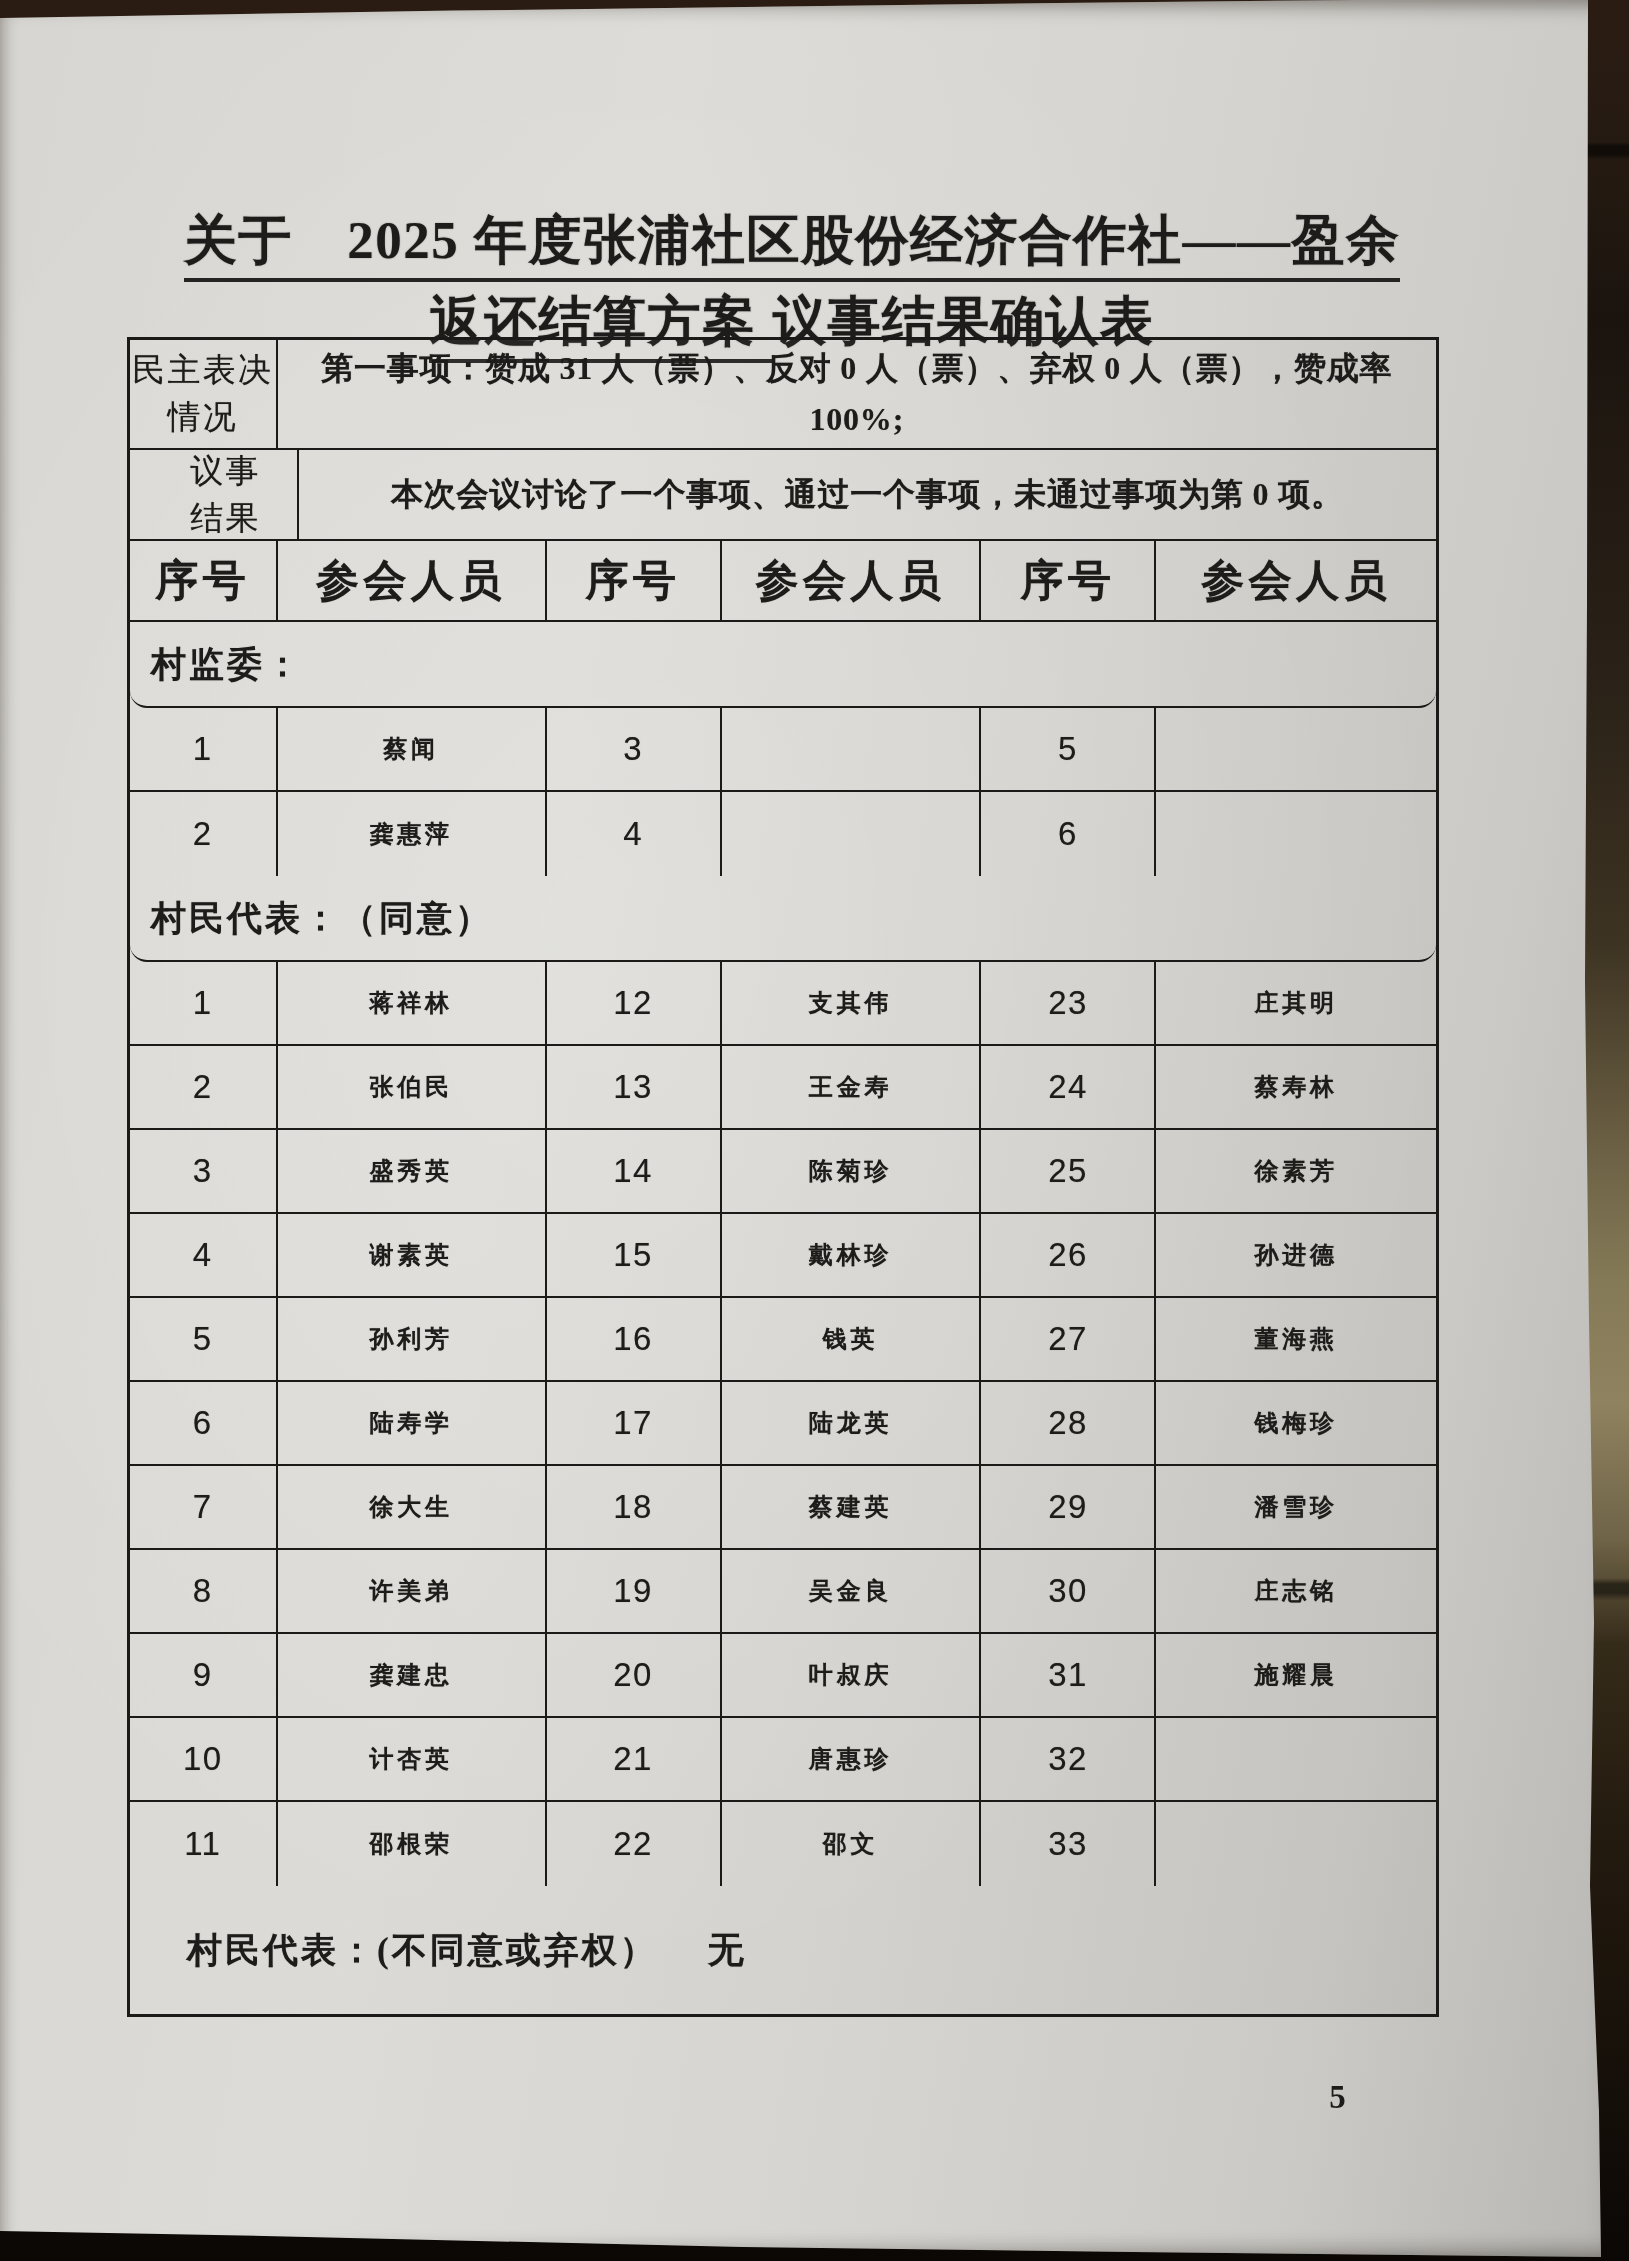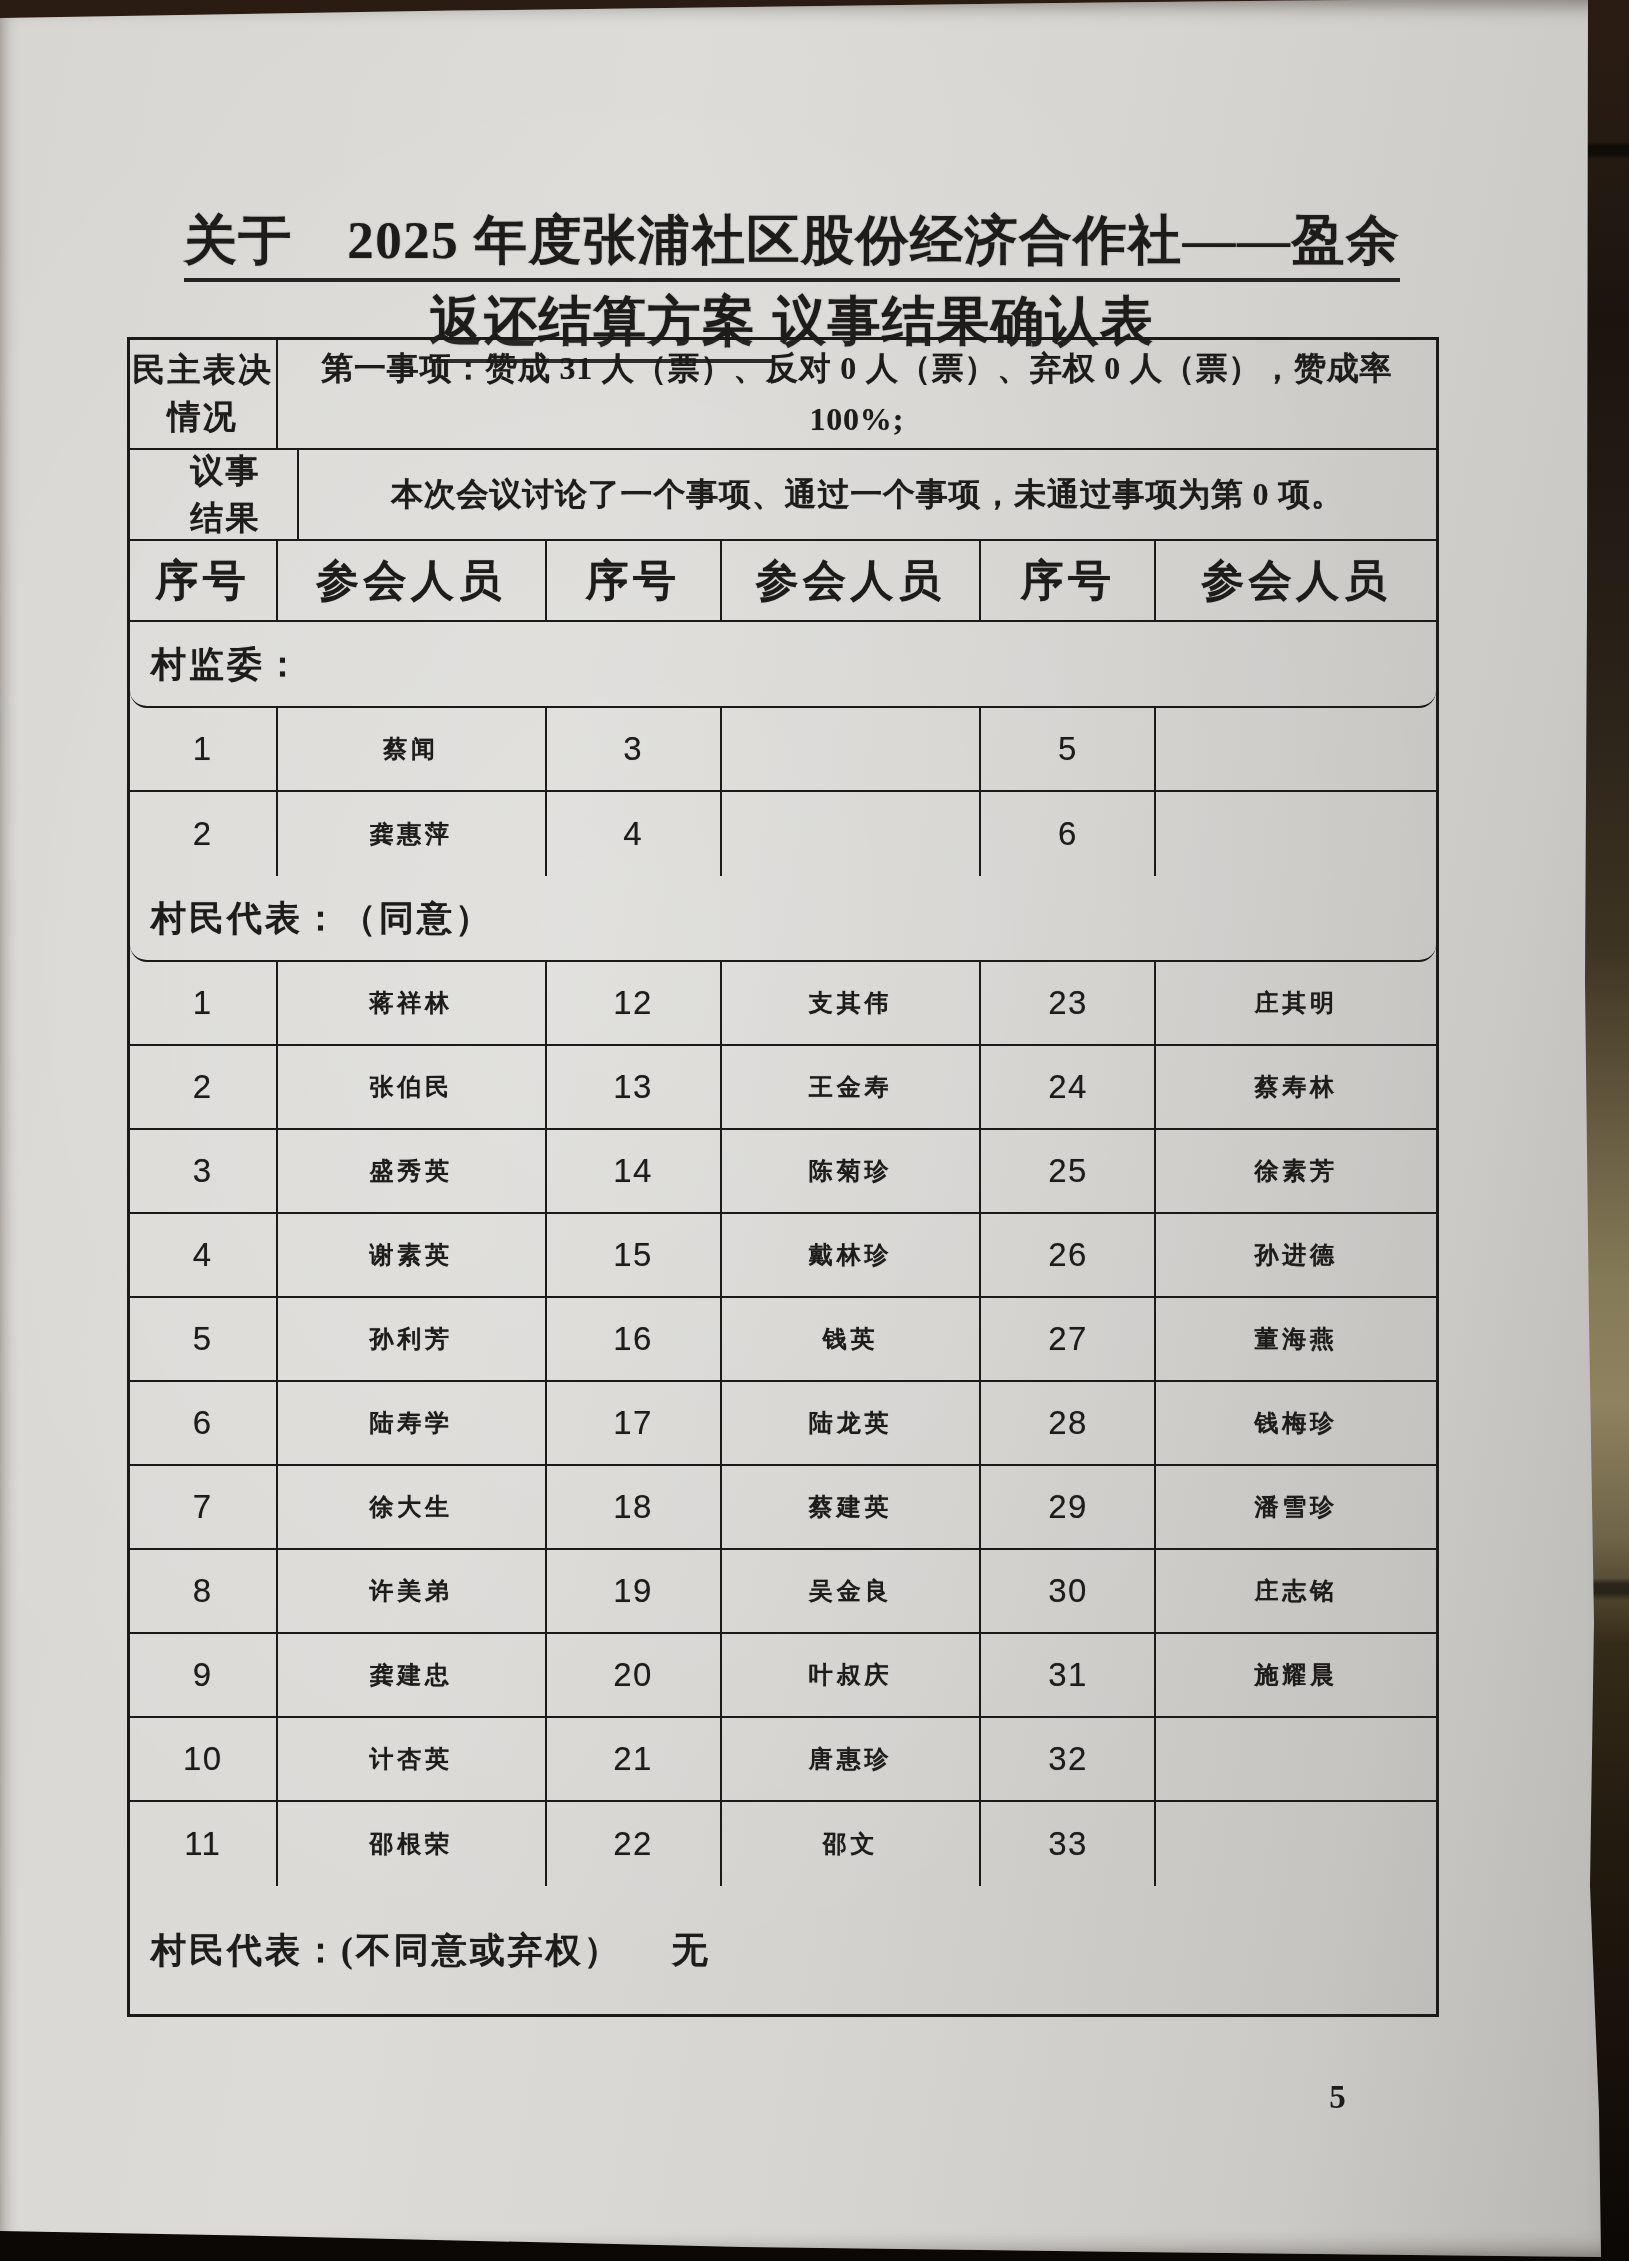"民主表决" .labelcell { font-weight: 700 -> 400 }
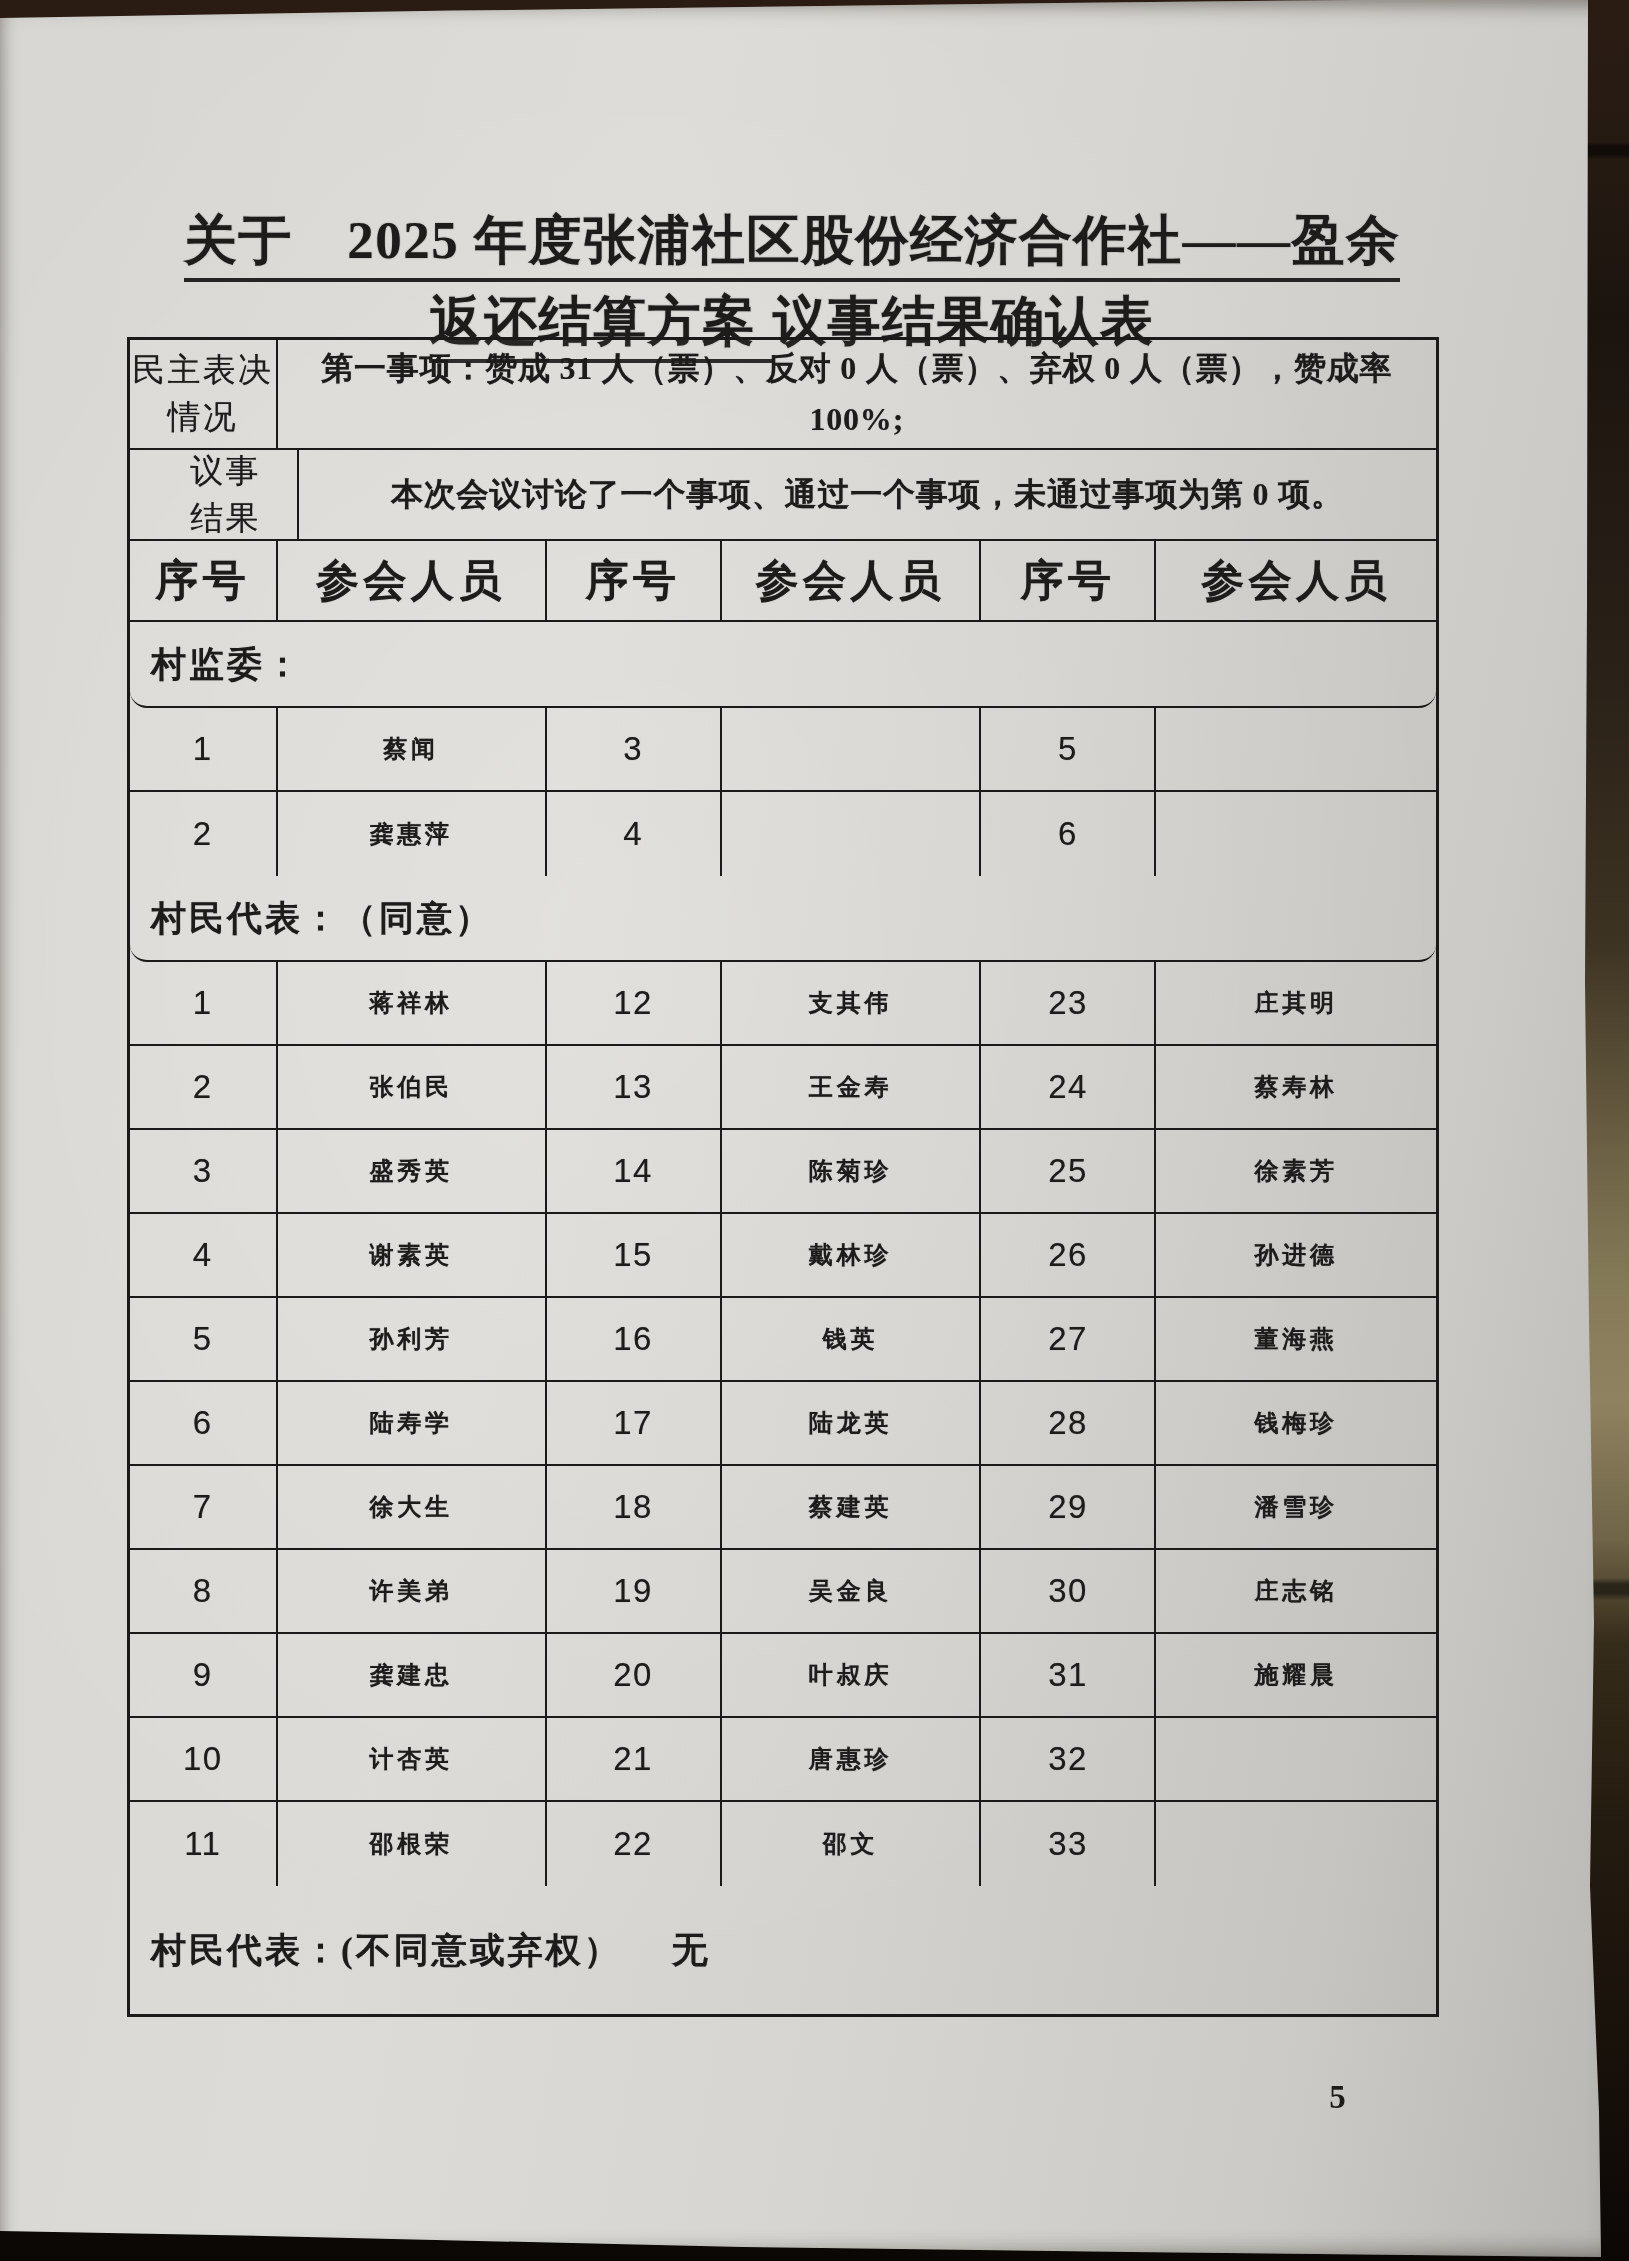"村民代表：(不同意或弃权）" .lastrow { padding-left: none -> 36px }
